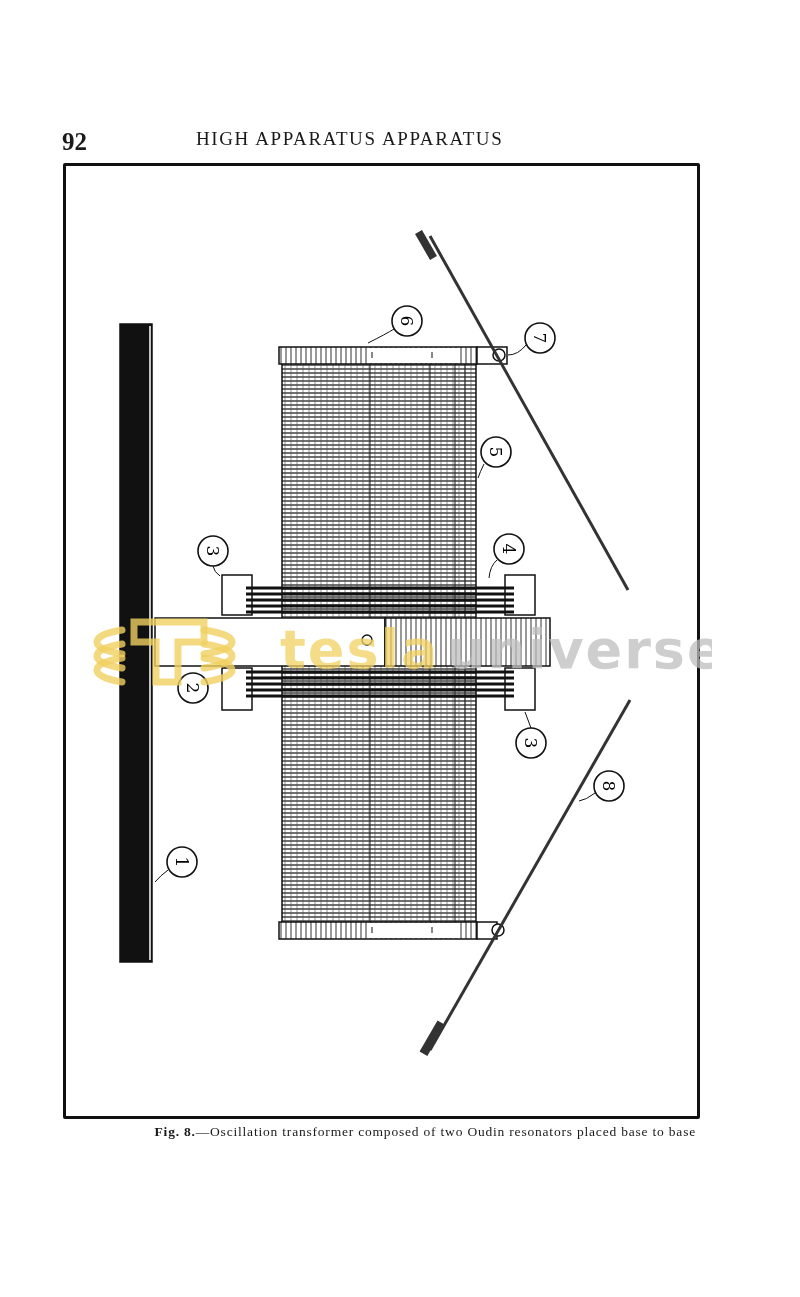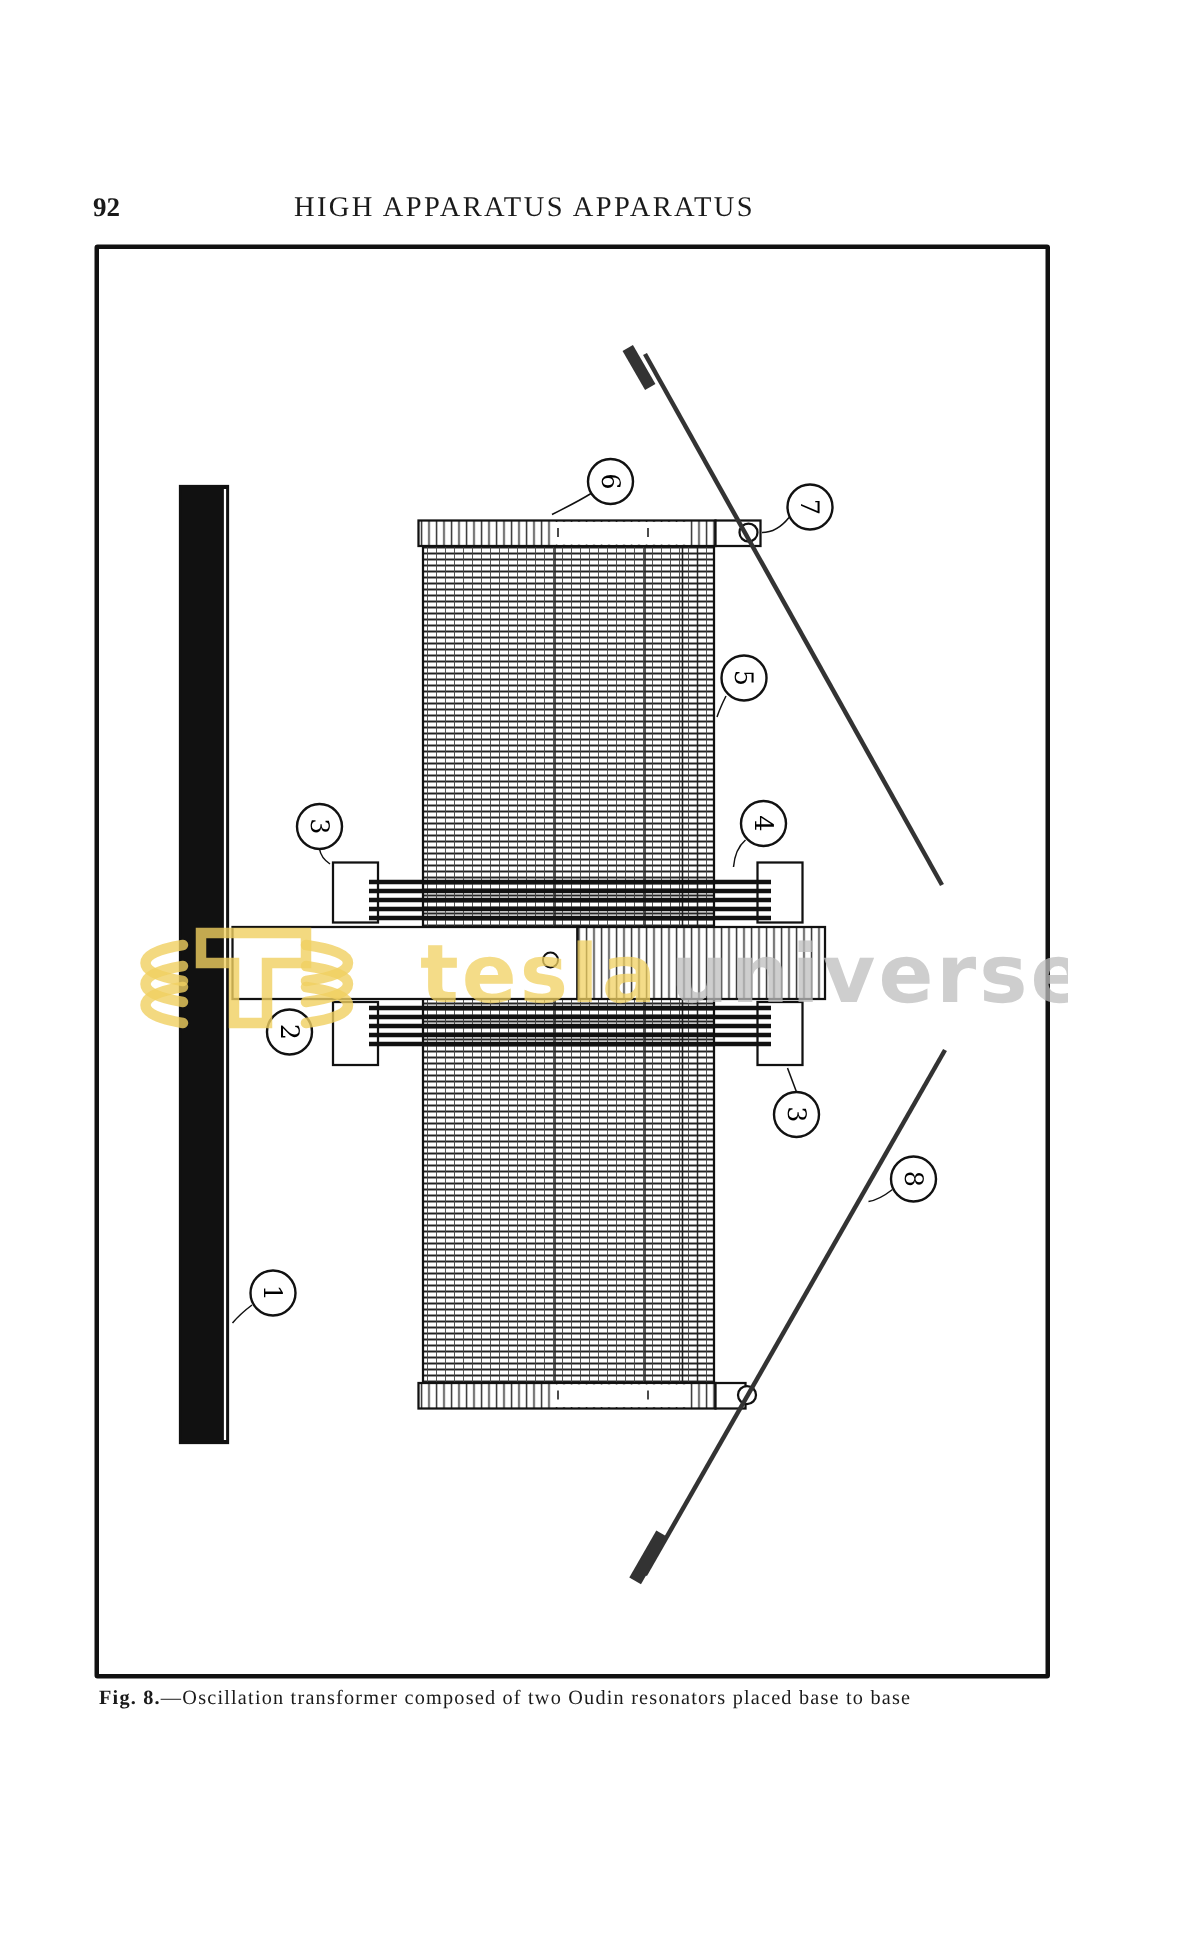"92" .page-number { font-size: 18px -> 25px }
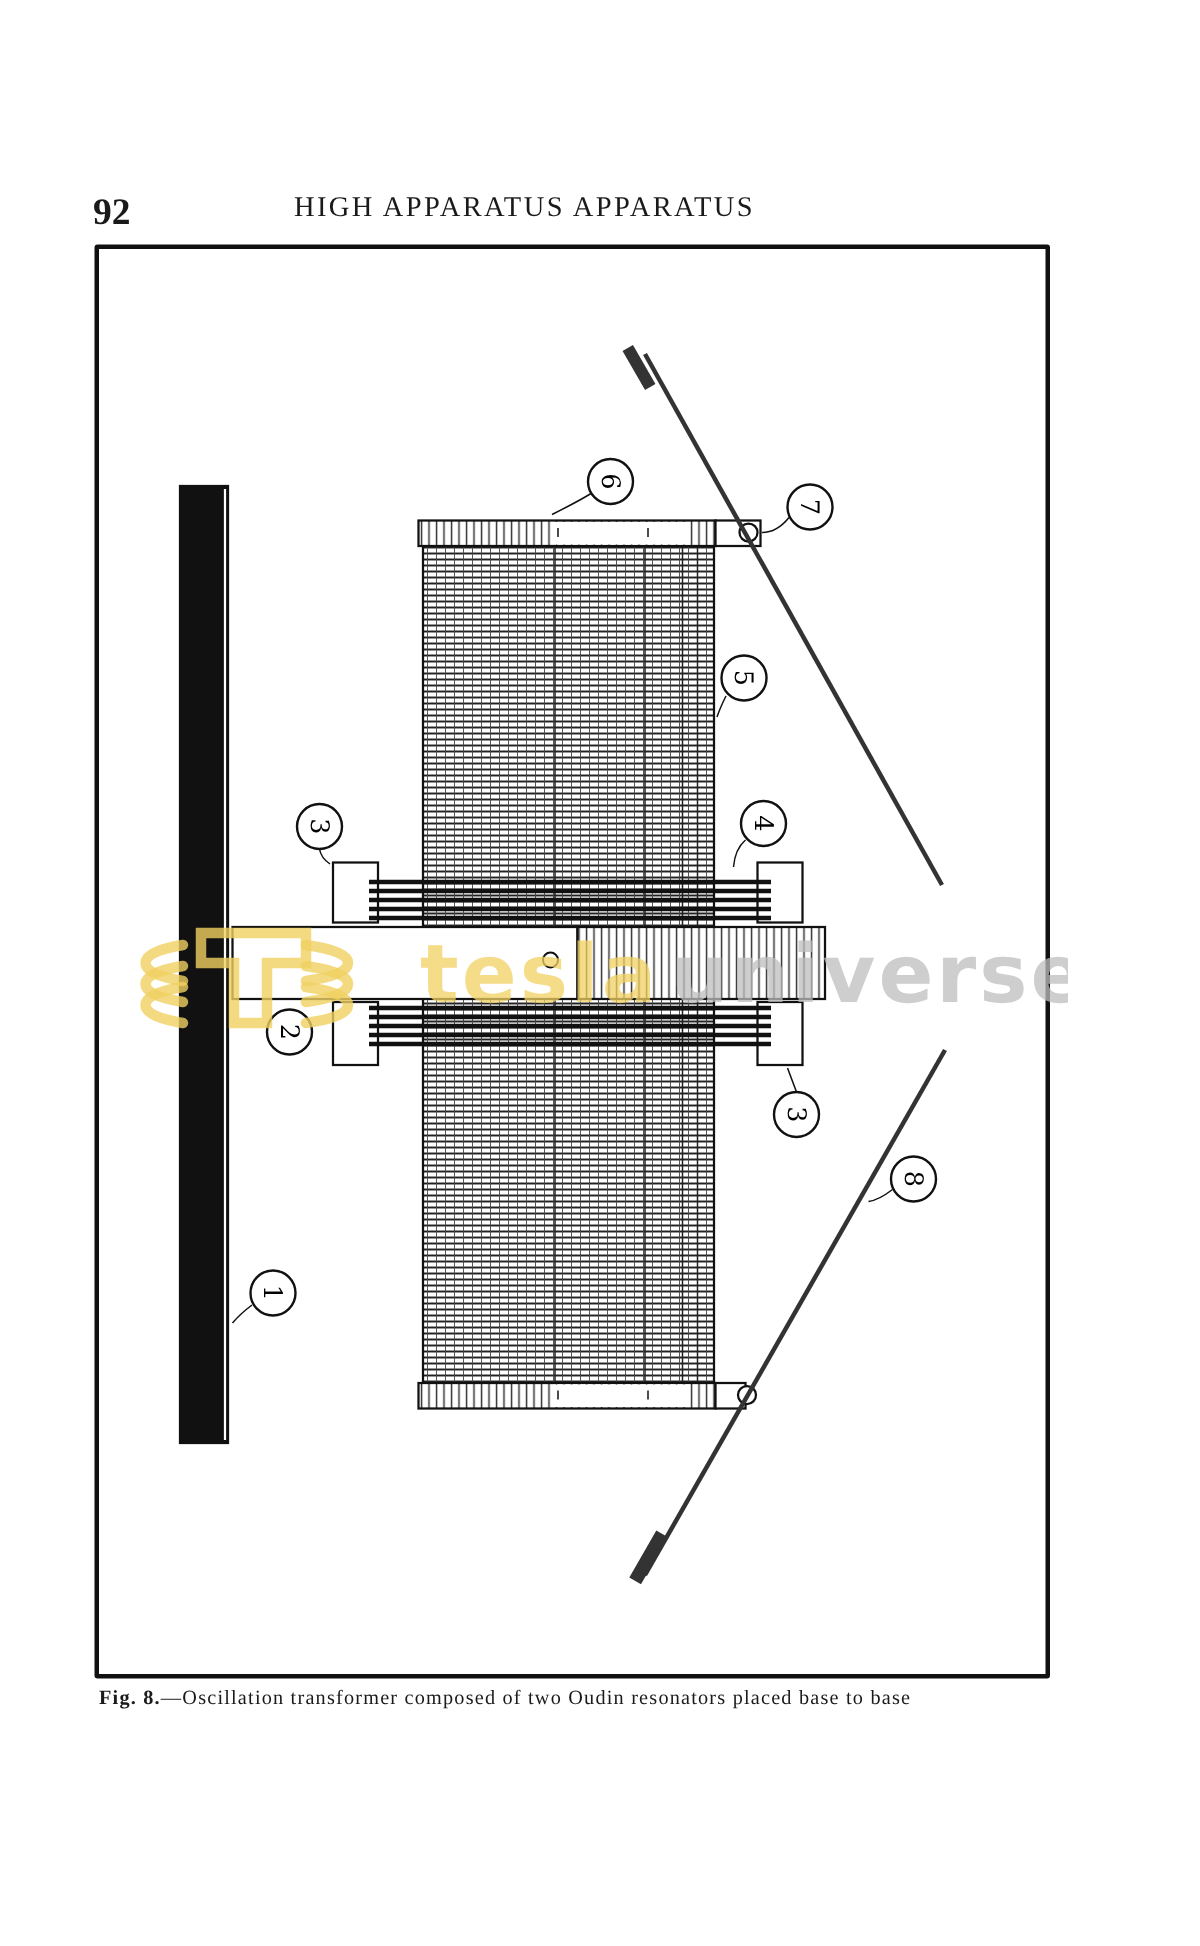"Fig. 8.—Oscillation transformer composed" .caption { text-align: left -> right }
